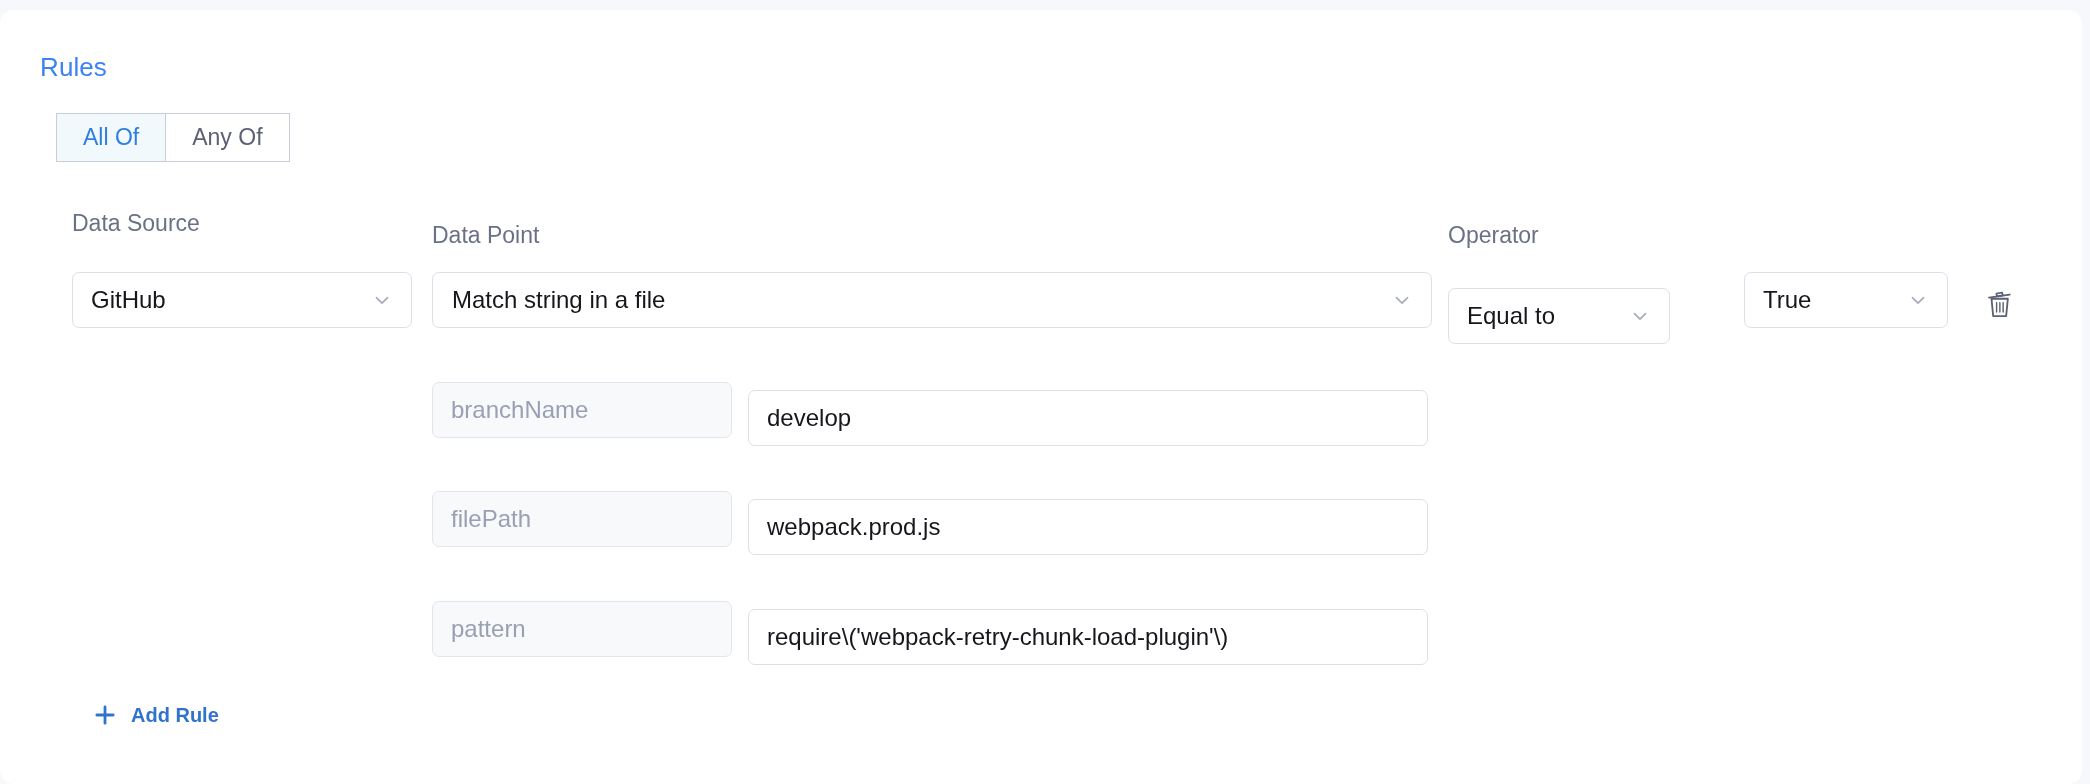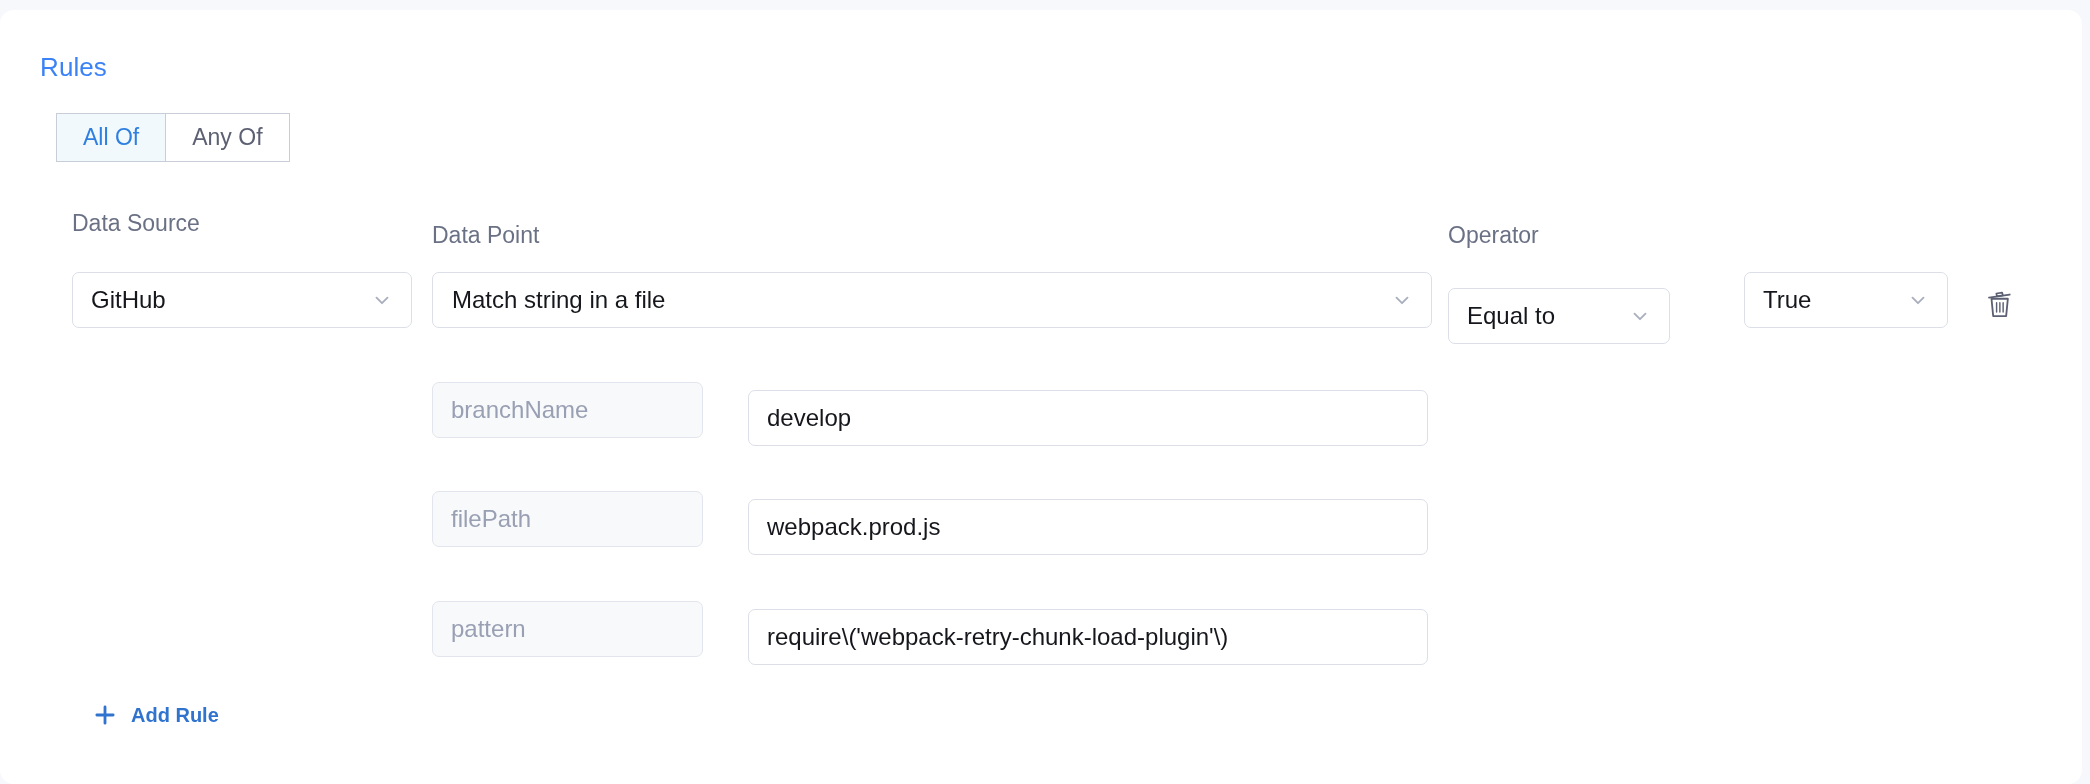"branchName" .key-input { width: 271px -> 300px }
